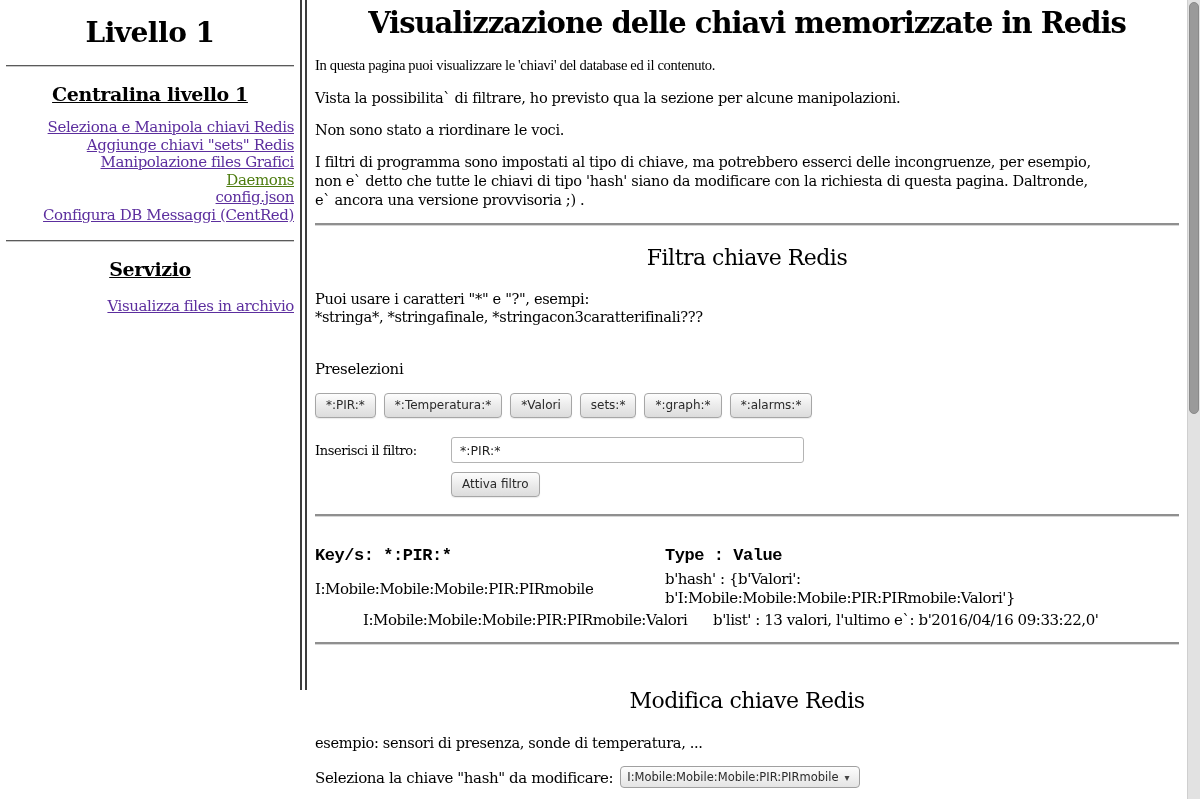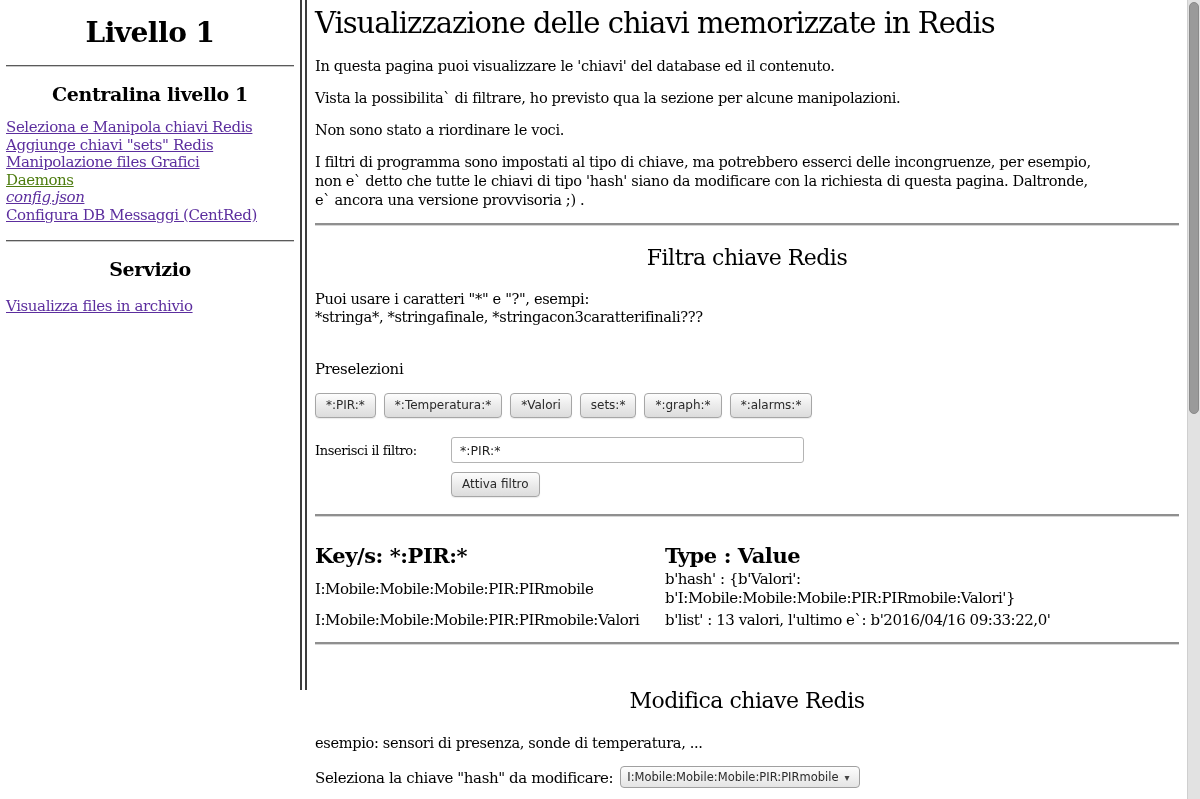"Visualizzazione delle chiavi memorizzate" .main-title { font-weight: normal -> bold; text-align: left -> center }
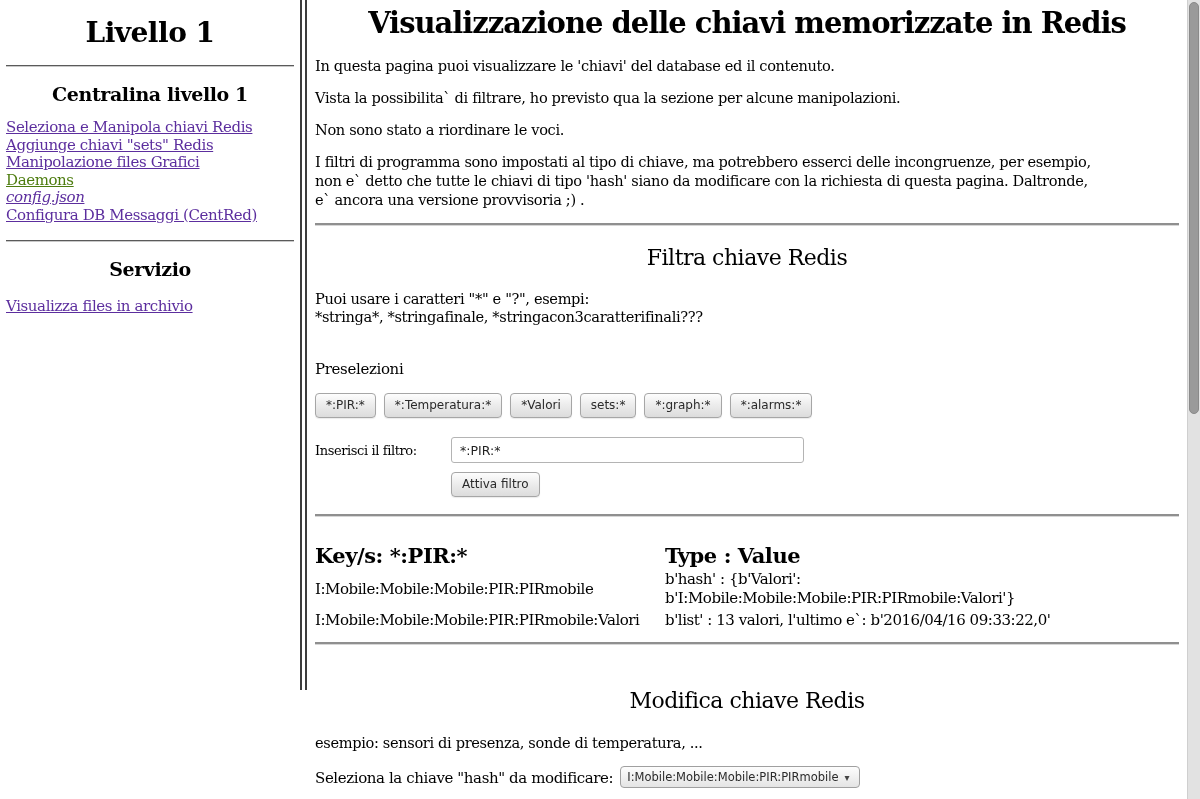"In questa pagina puoi visualizzare" .p1 { font-family: none -> Liberation Serif, serif }
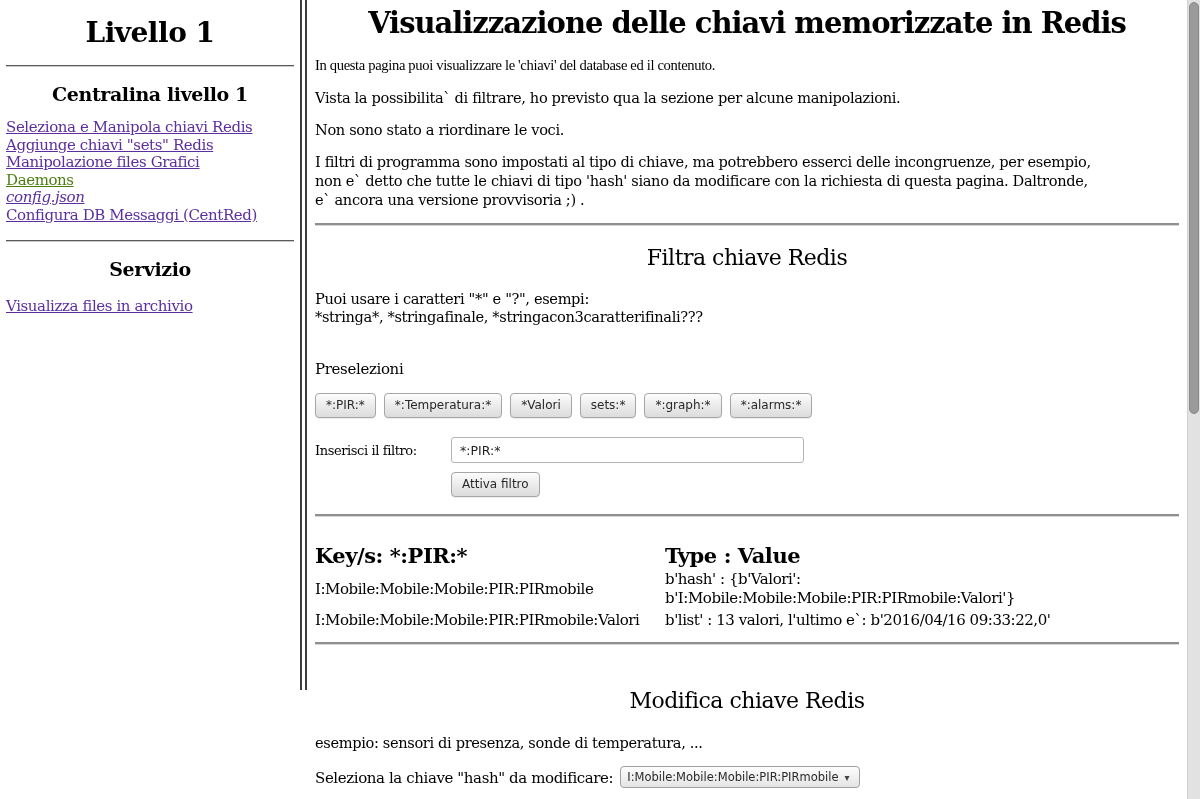"Centralina livello 1" .side-heading { text-decoration: none -> underline }
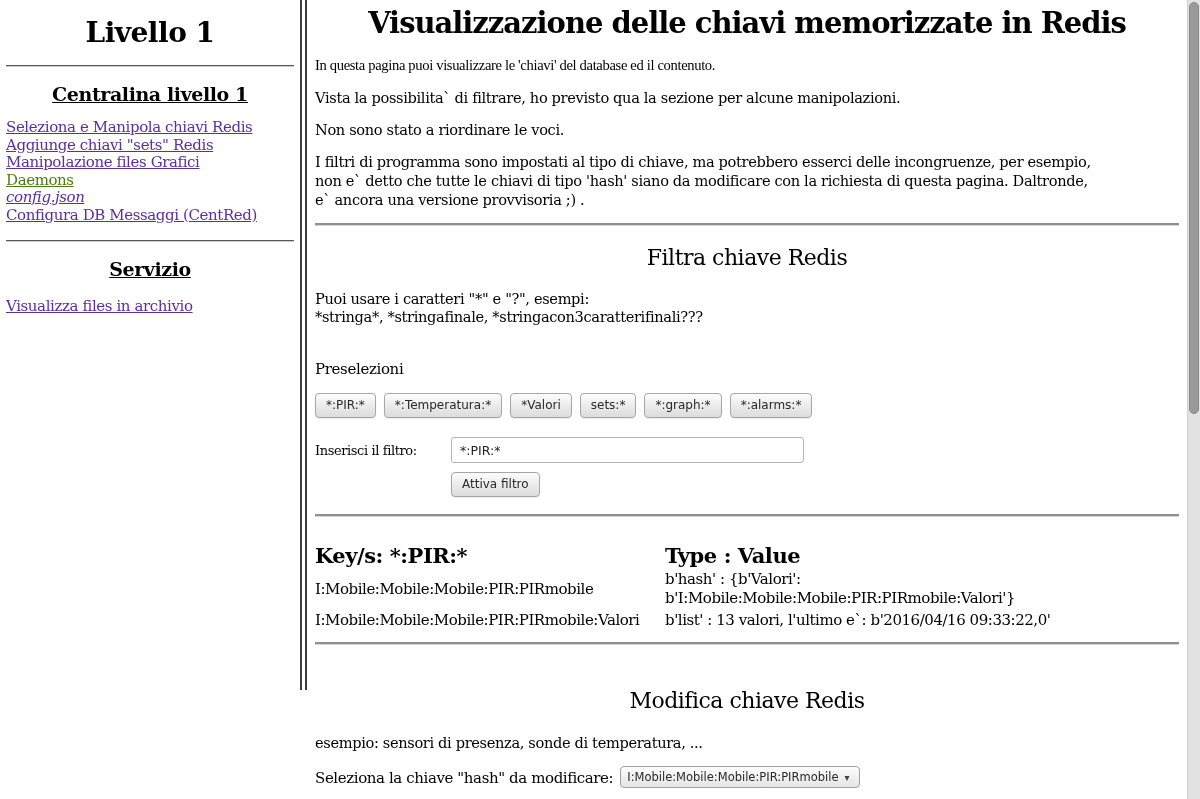"Seleziona e Manipola chiavi Redis" .side-links { text-align: none -> right }
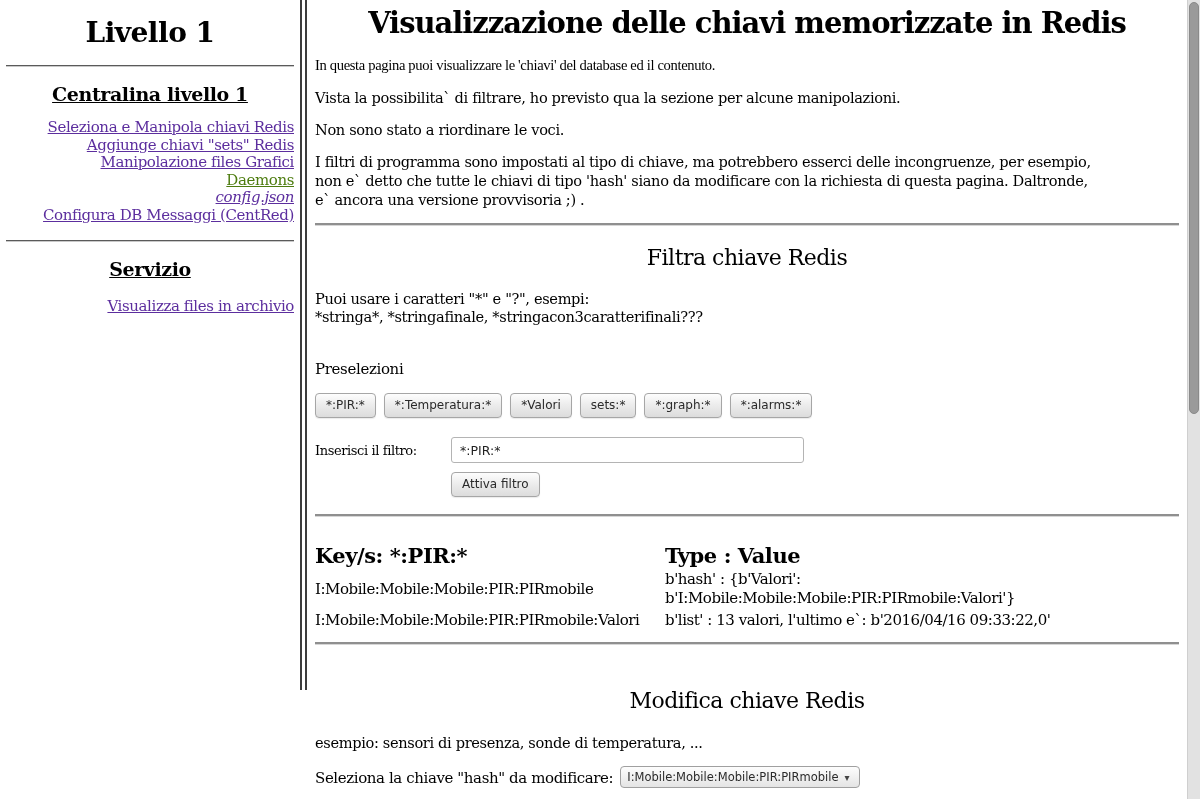"config.json" a.side-link { font-style: italic -> none }
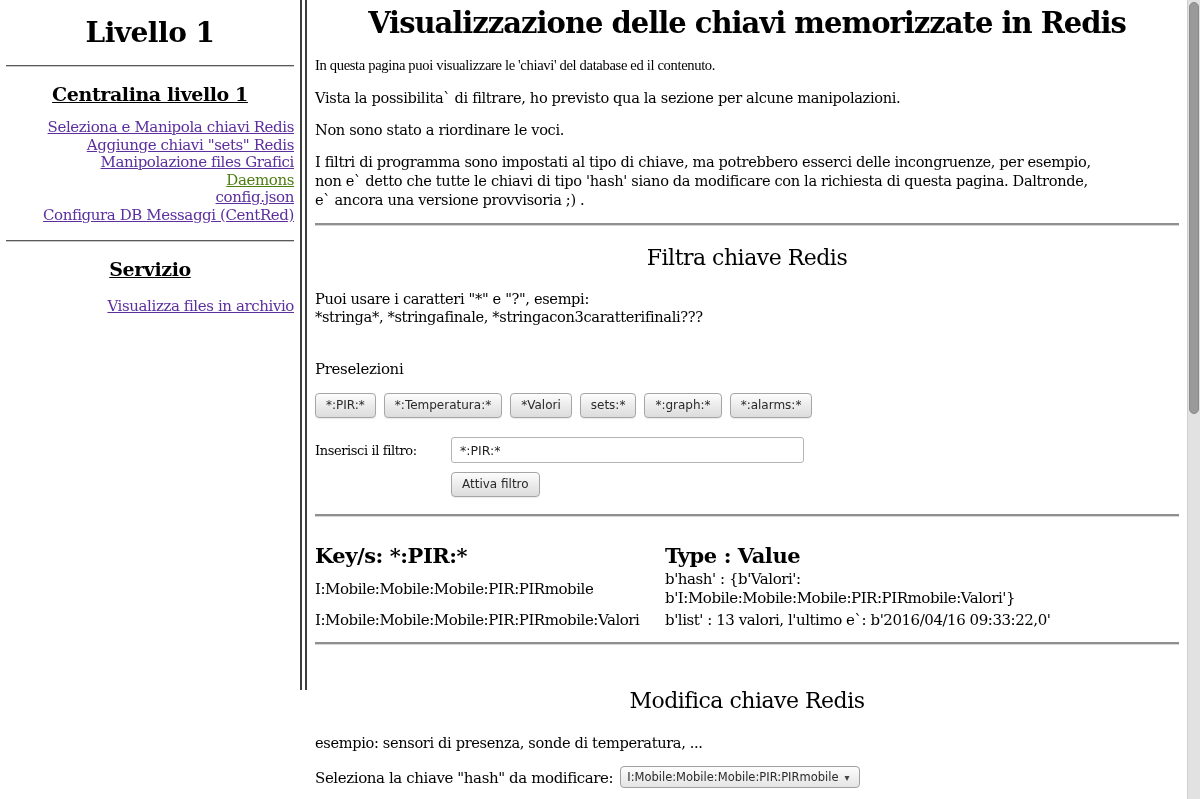"Key/s: *:PIR:*" .t-head .t-col-key, .t-head .t-col-val { font-family: none -> Liberation Mono, monospace; font-size: 21px -> 17px }
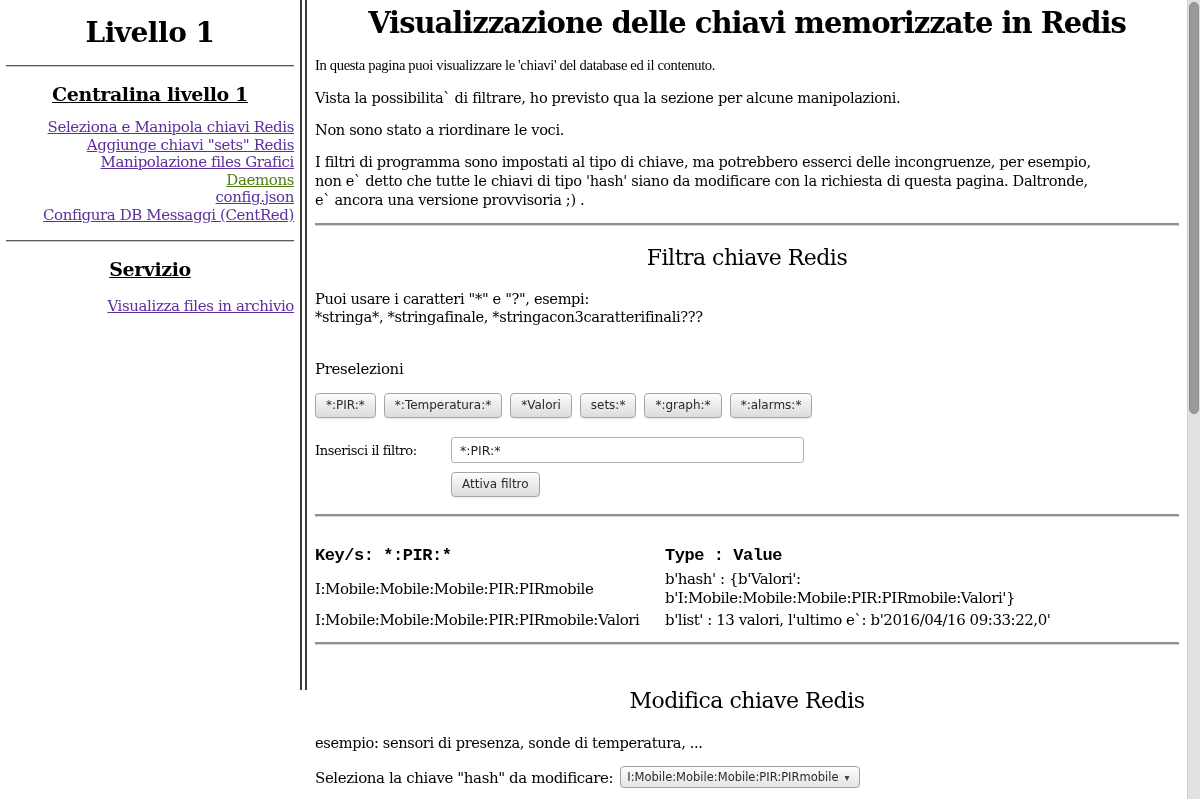"I:Mobile:Mobile:Mobile:PIR:PIRmobile:Val" .t-r2 { margin-left: none -> 48px }
